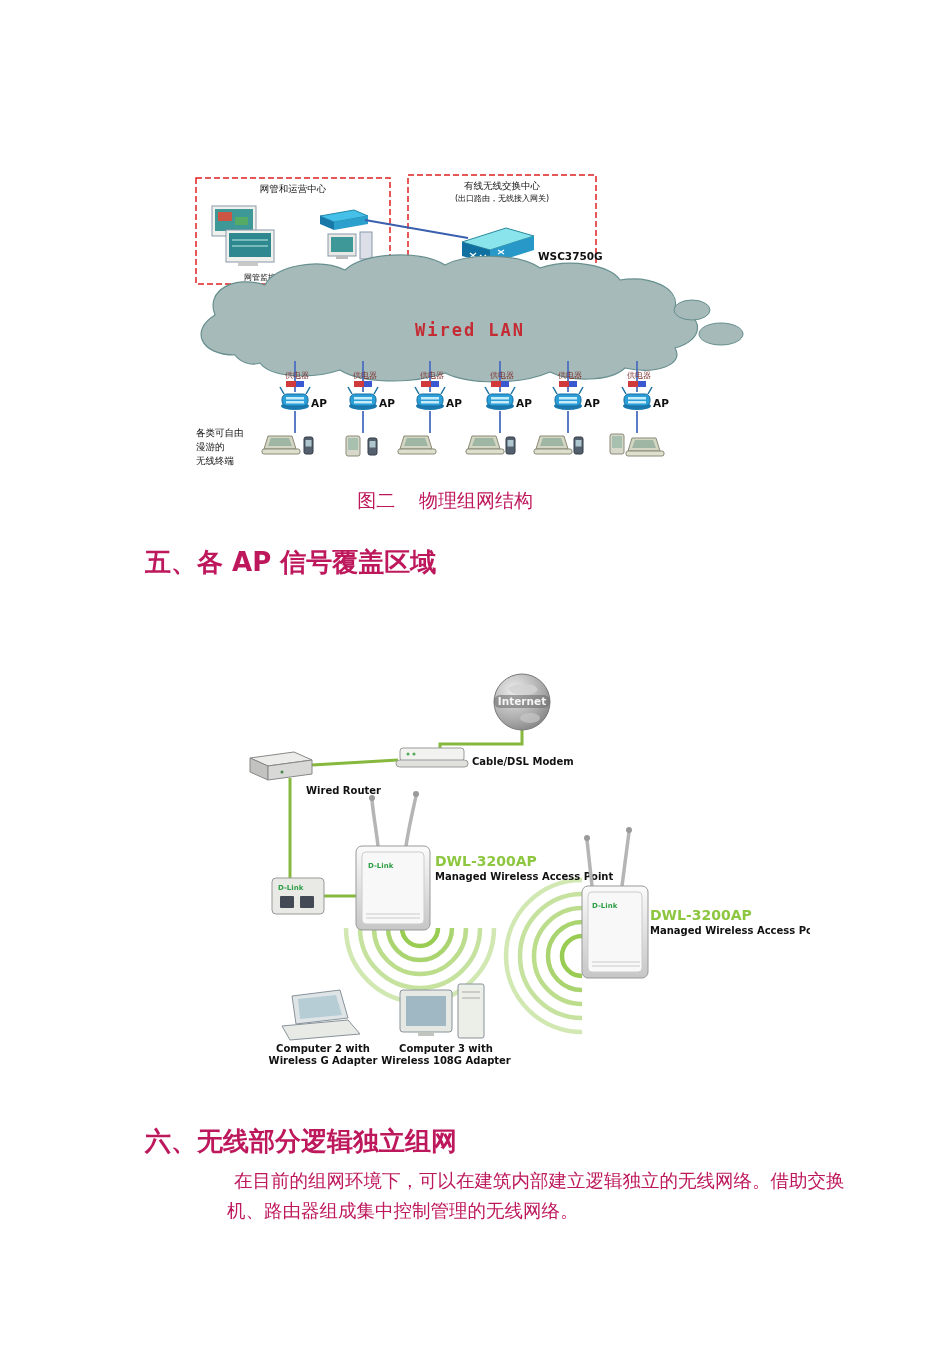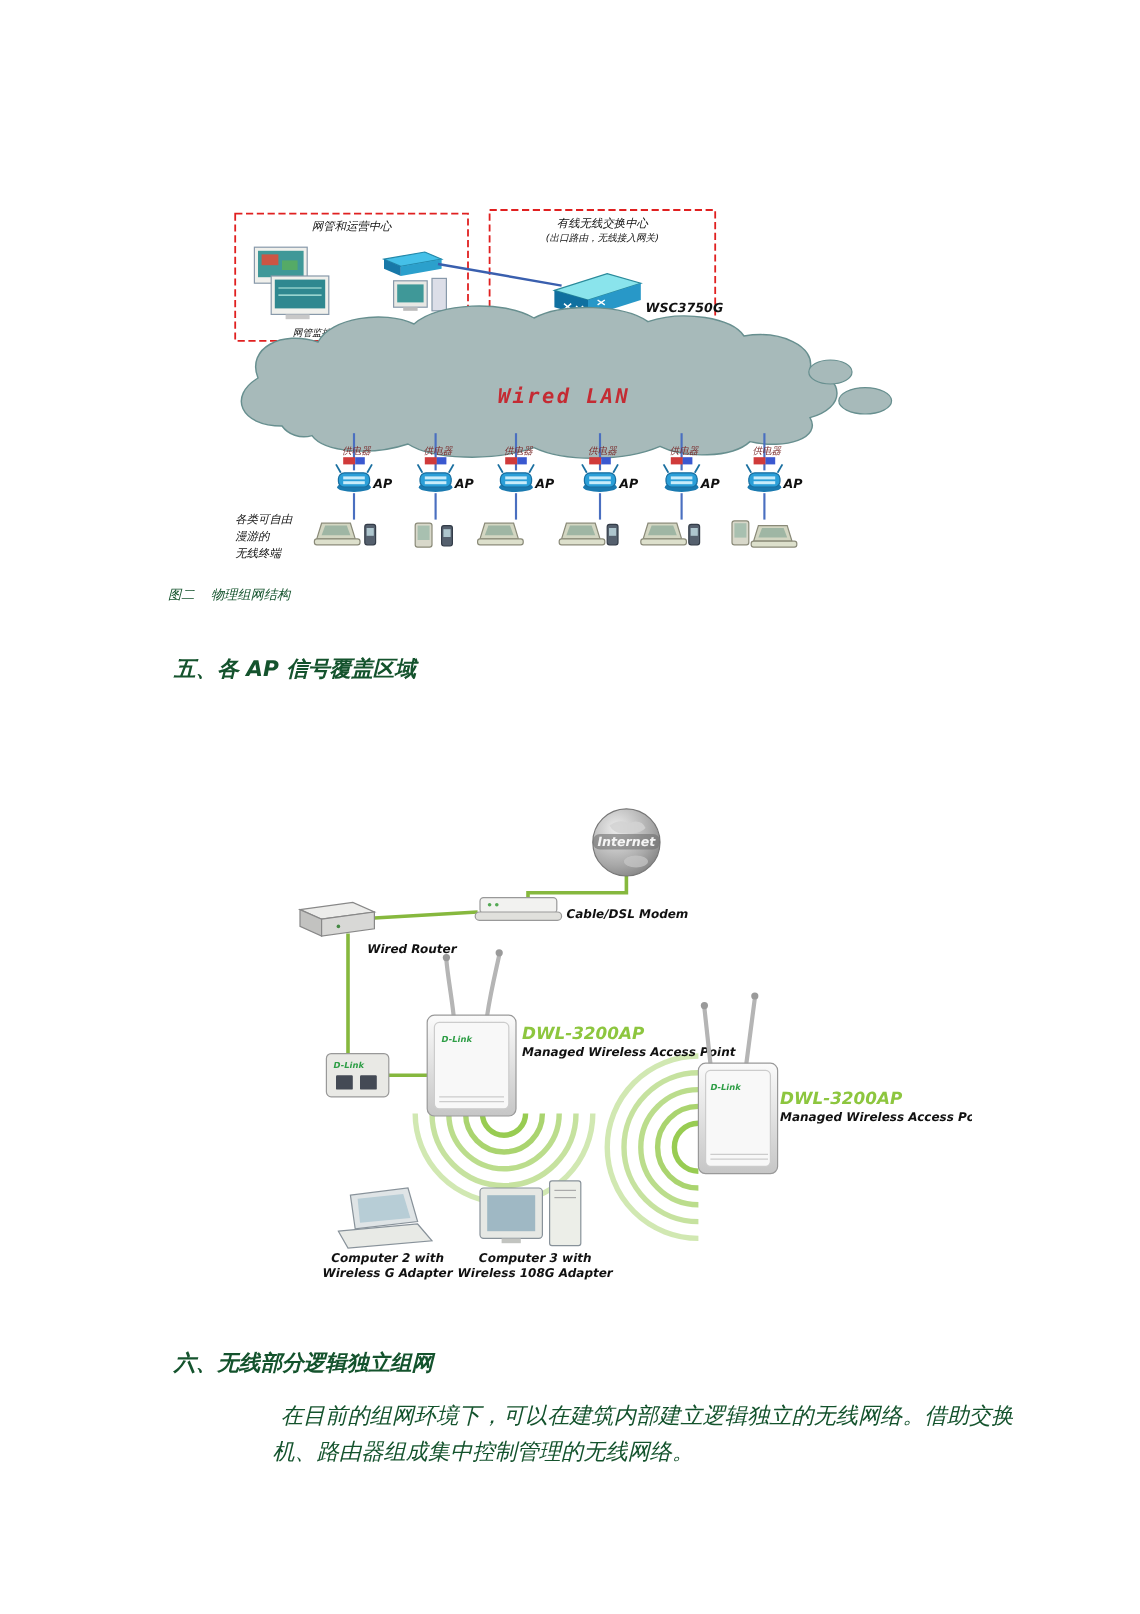"网管和运营中心" .page { color: #14532d -> #be185d; font-style: italic -> none }
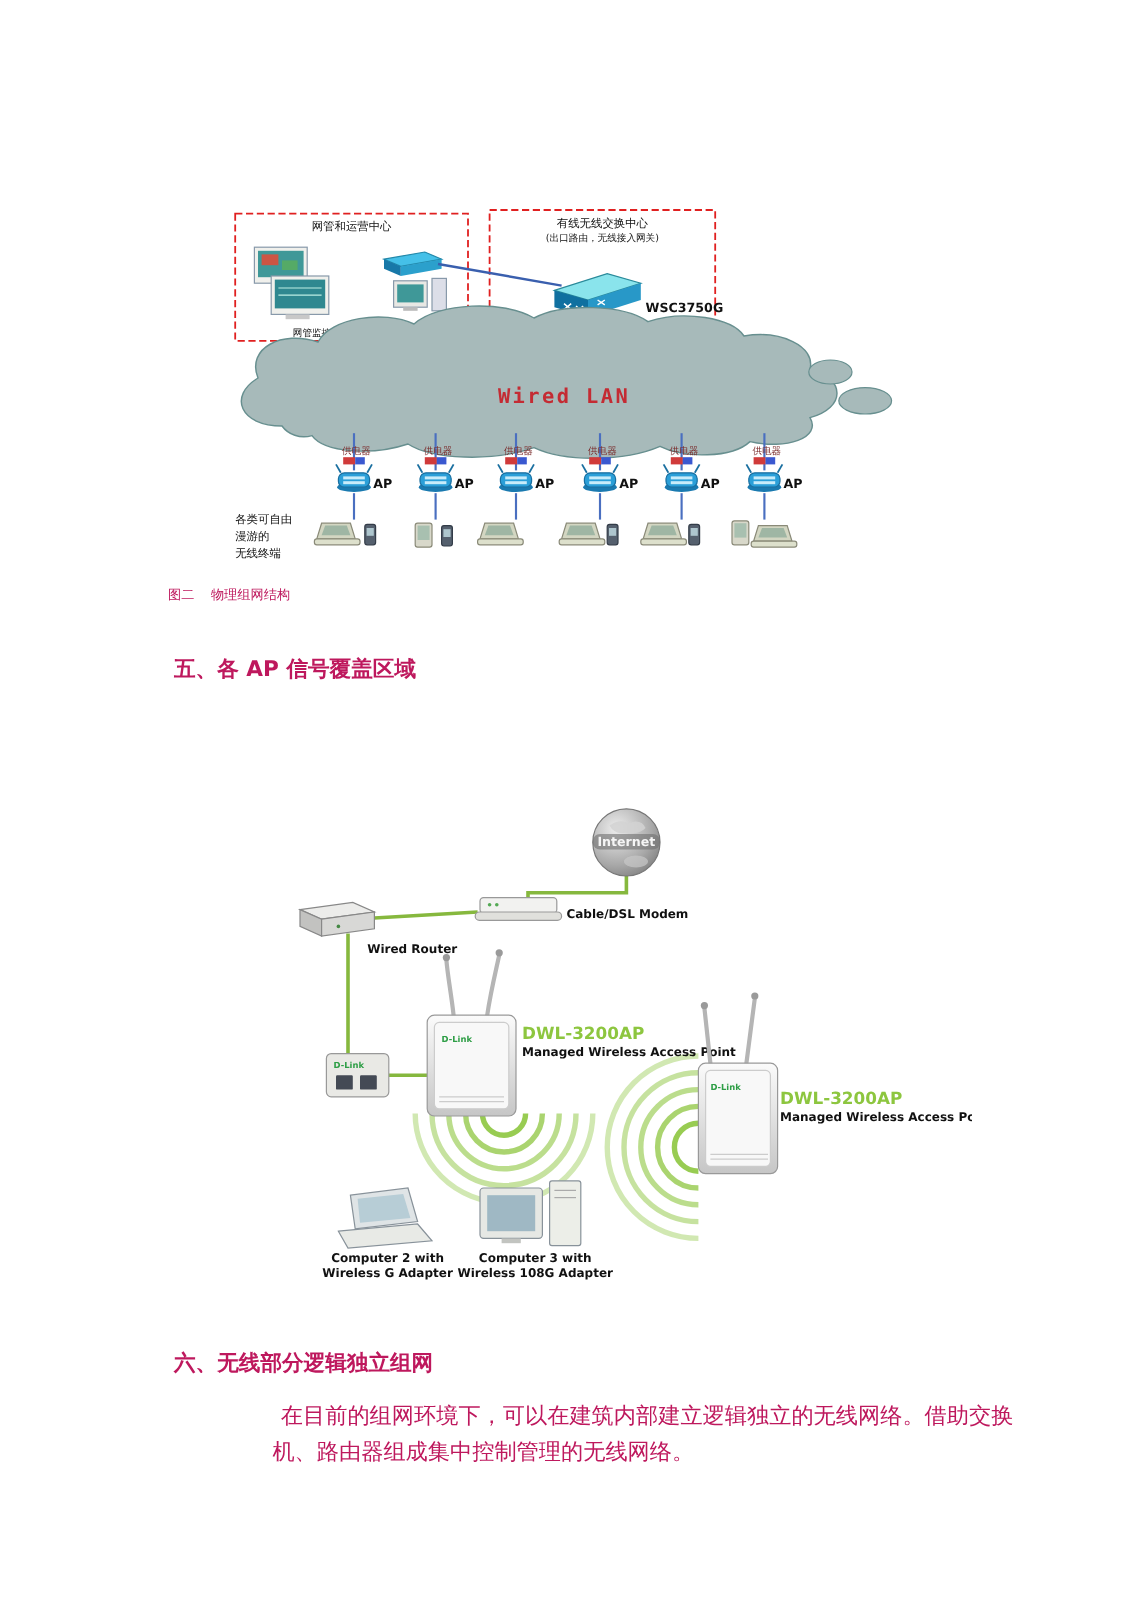"图二 物理组网结构" .caption { font-size: 11px -> 19px; text-align: left -> center }
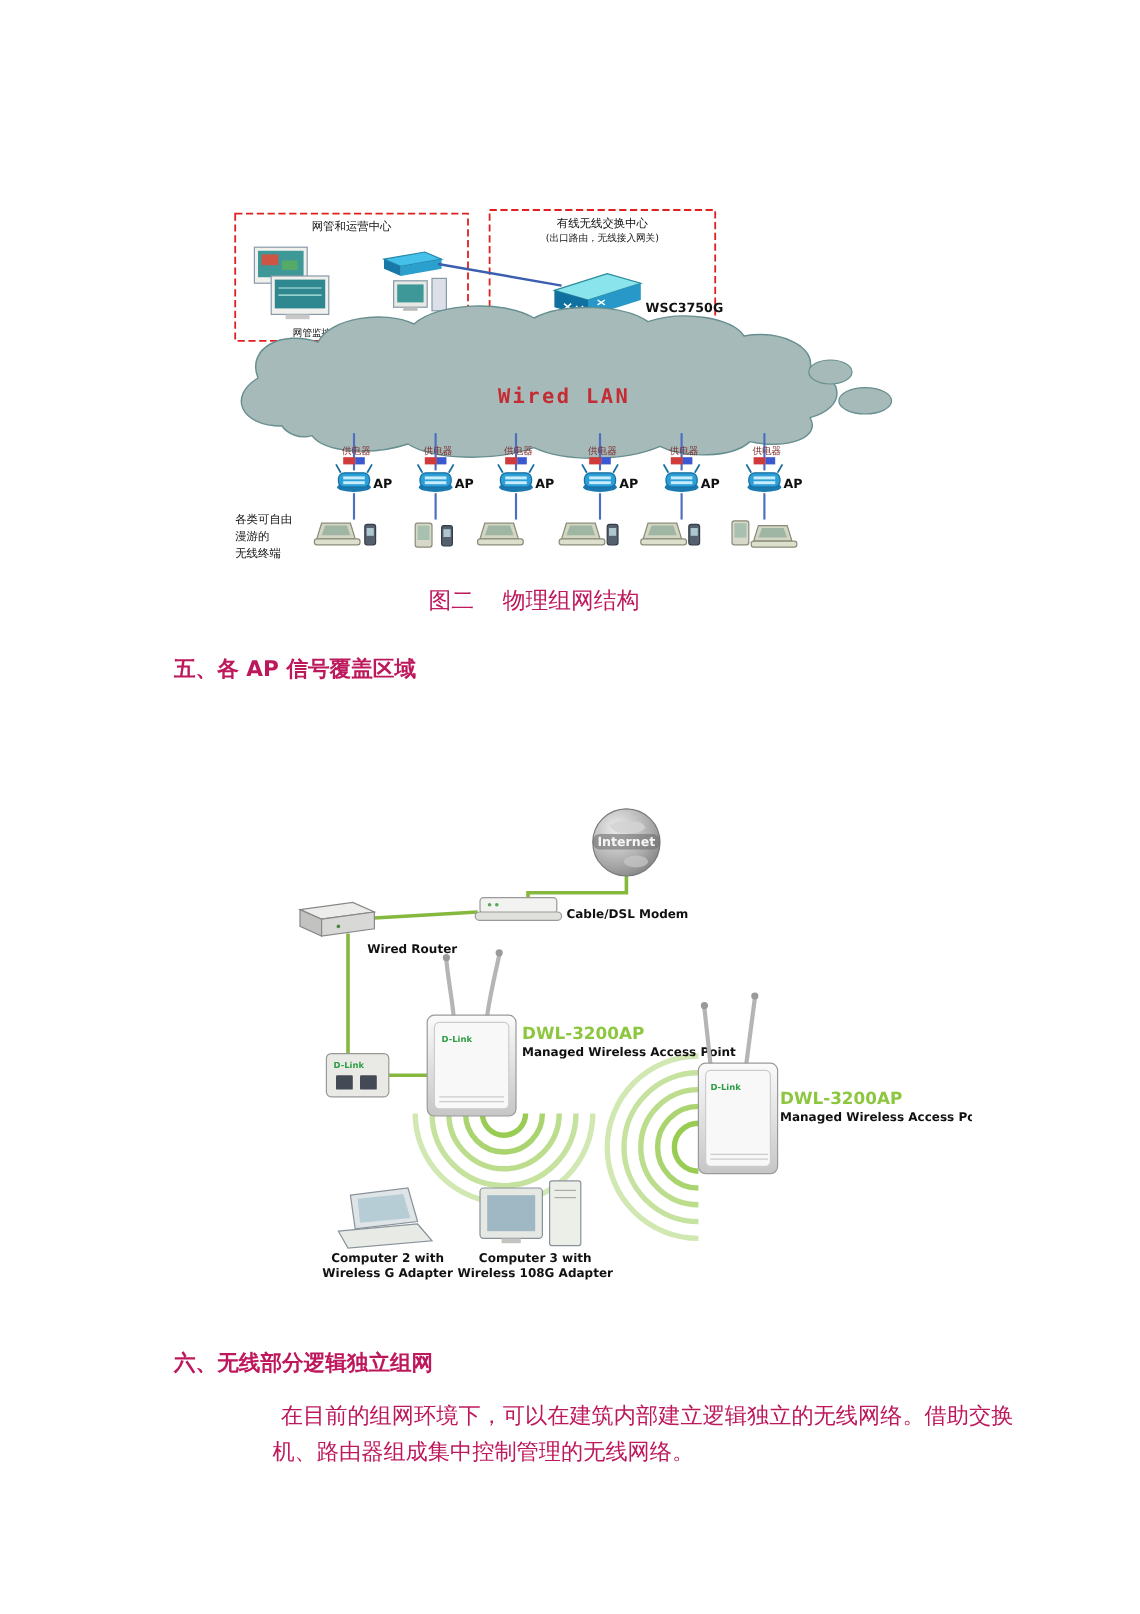"五、各 AP 信号覆盖区域" .heading { font-size: 18px -> 26px }
